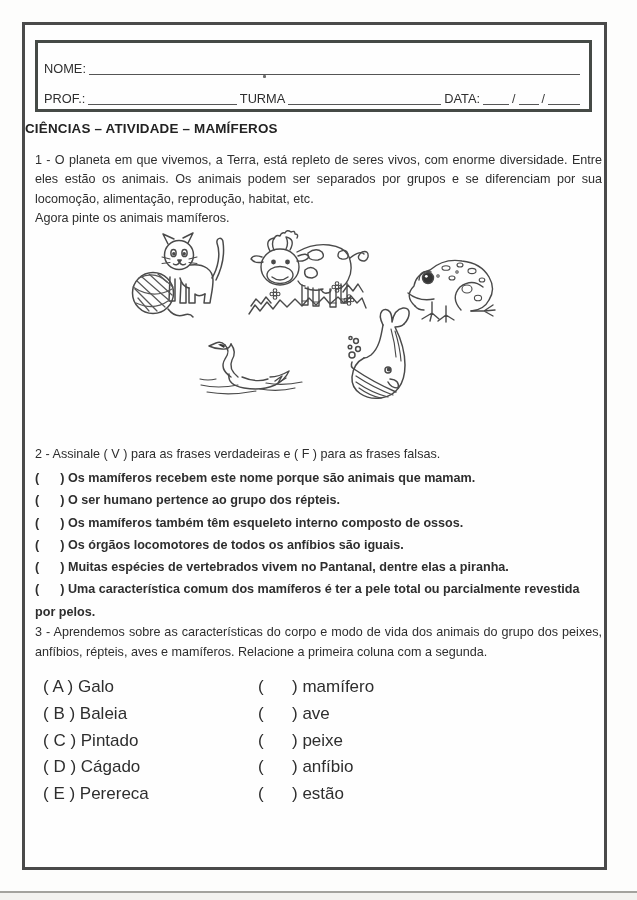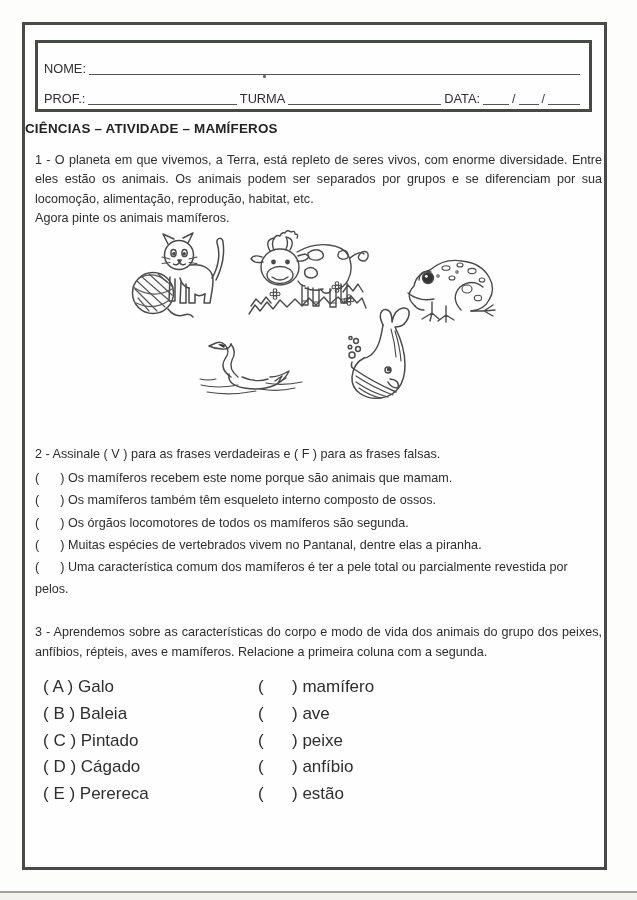"( ) Os mamíferos recebem" .vf-item { font-weight: none -> bold }
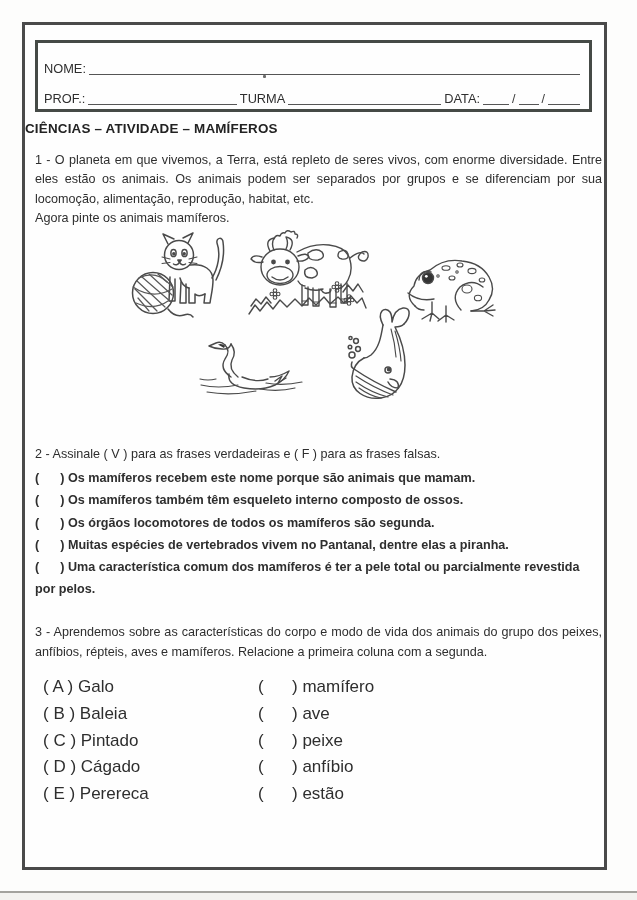"( ) O ser humano" div.vf-item { html: none -> <div><span>( ) </span><span>O ser humano pertence ao grupo dos répteis.</span></div> }
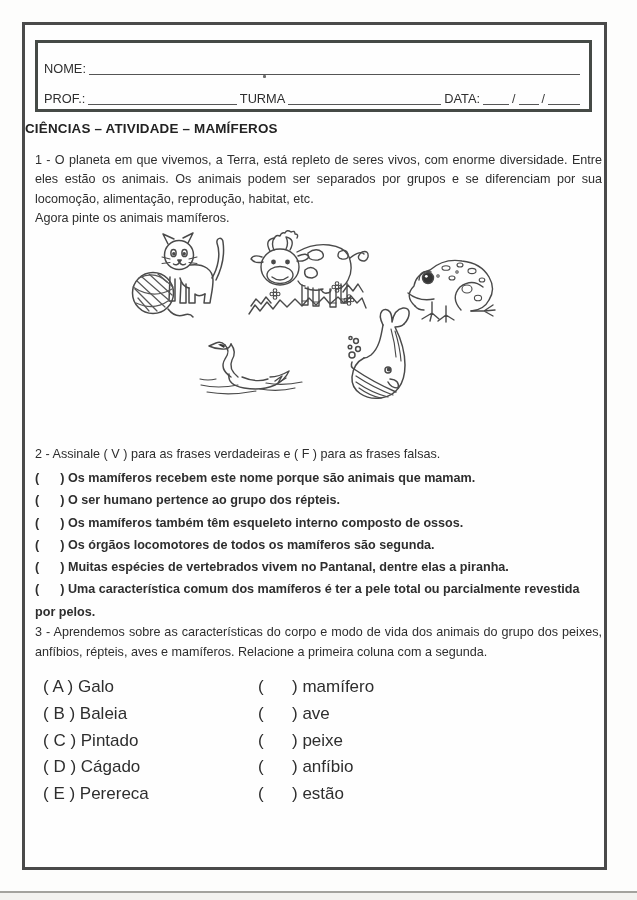"Os órgãos locomotores de todos" span { text: mamíferos são segunda -> anfíbios são iguais }
